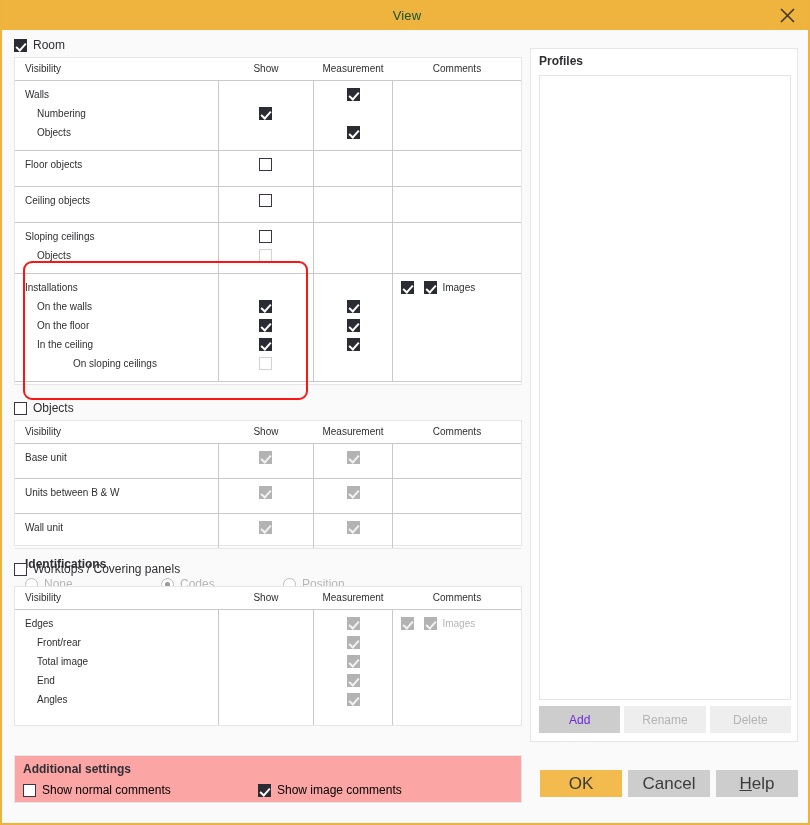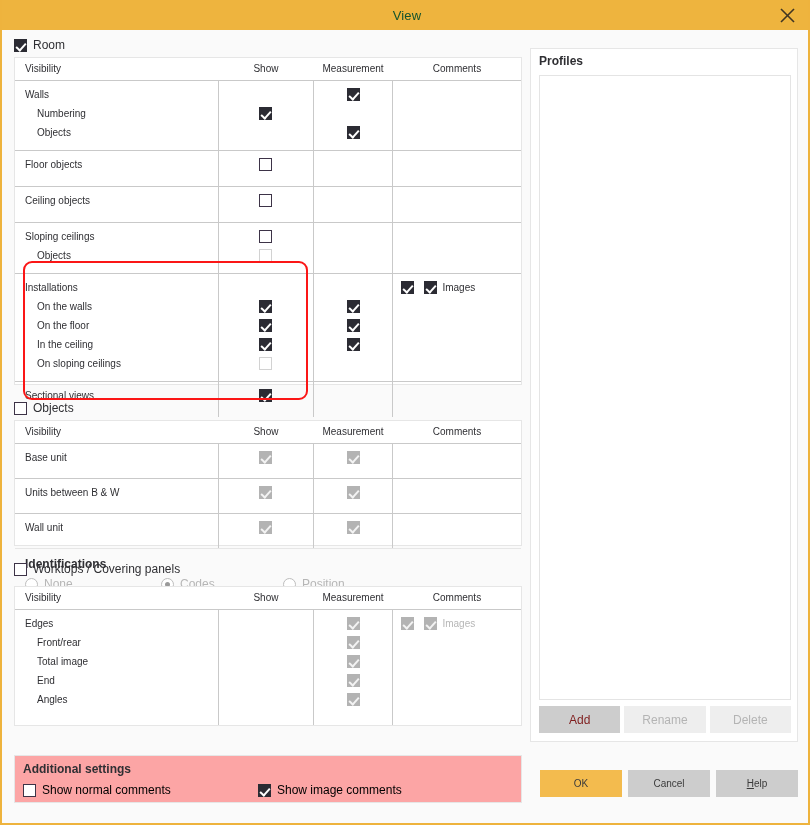"On sloping ceilings" div.rowline { margin-left: none -> 36px }
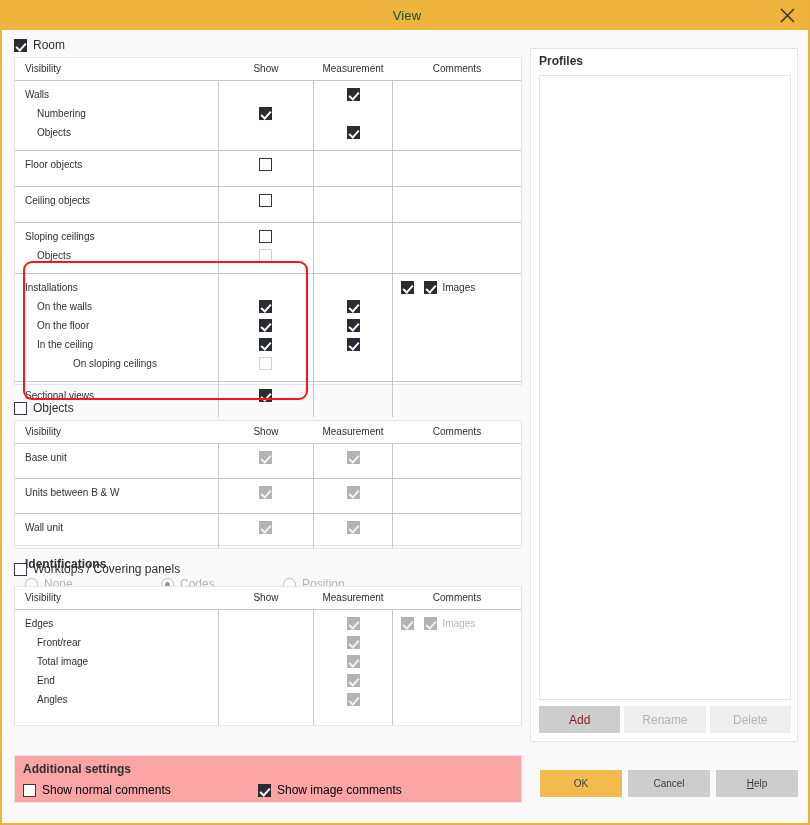"Sectional views" tr.norule { html: <tr> <td> <div> <div>Sectional views</div> <div></div> </div> </td> <td> <div> <div> <span></span> </div> <div></div> </div> </td> <td></td> <td></td> </tr> -> none }
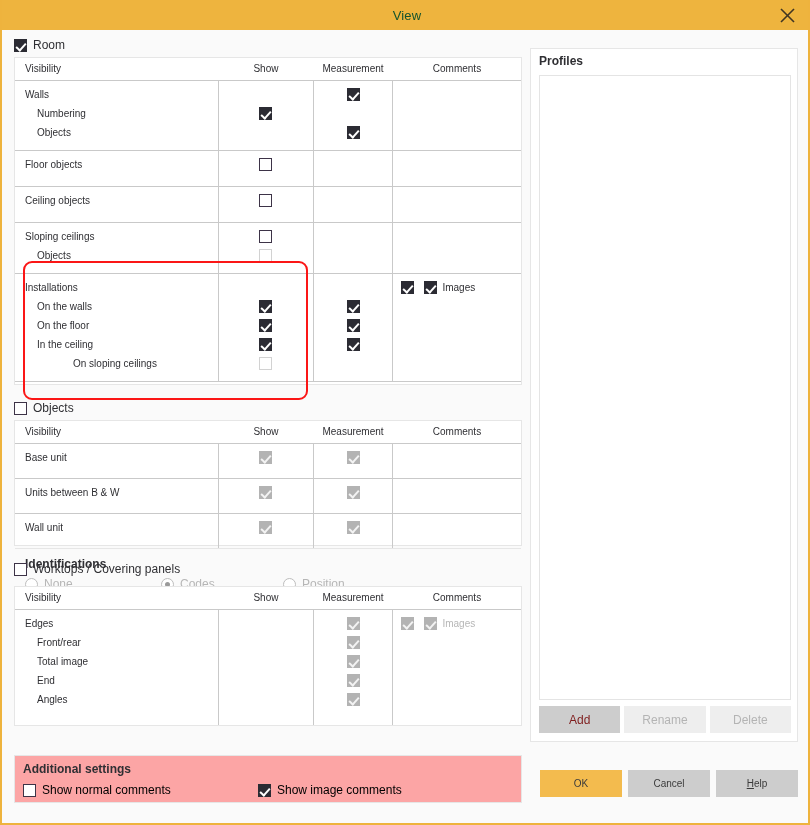"Add" .pbtn { color: #7f1d1d -> #6d28d9 }
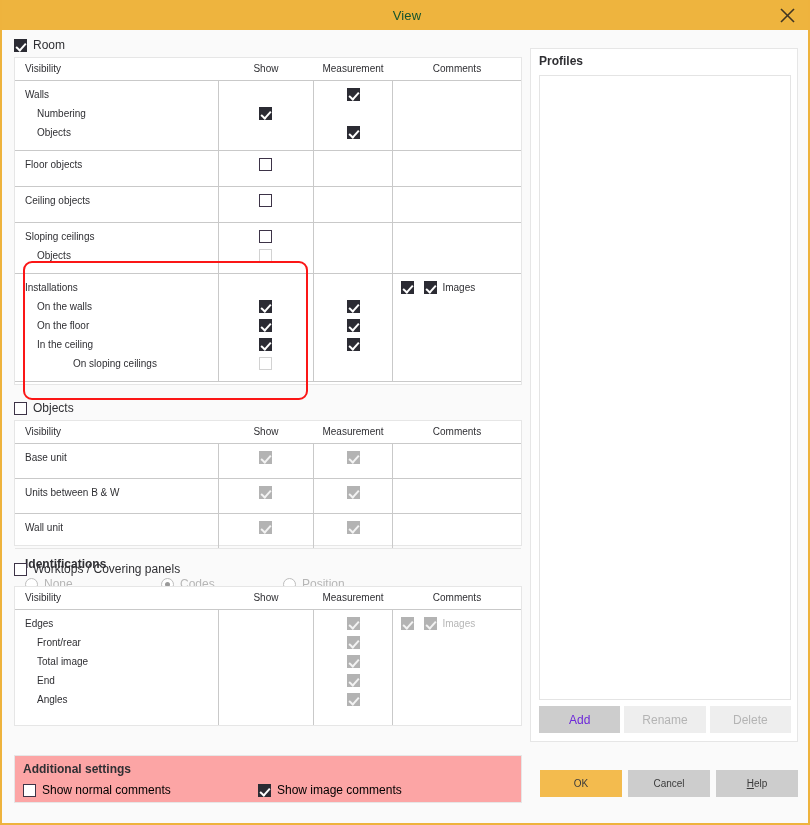"OK" .mbtn { font-size: 10px -> 17px }
